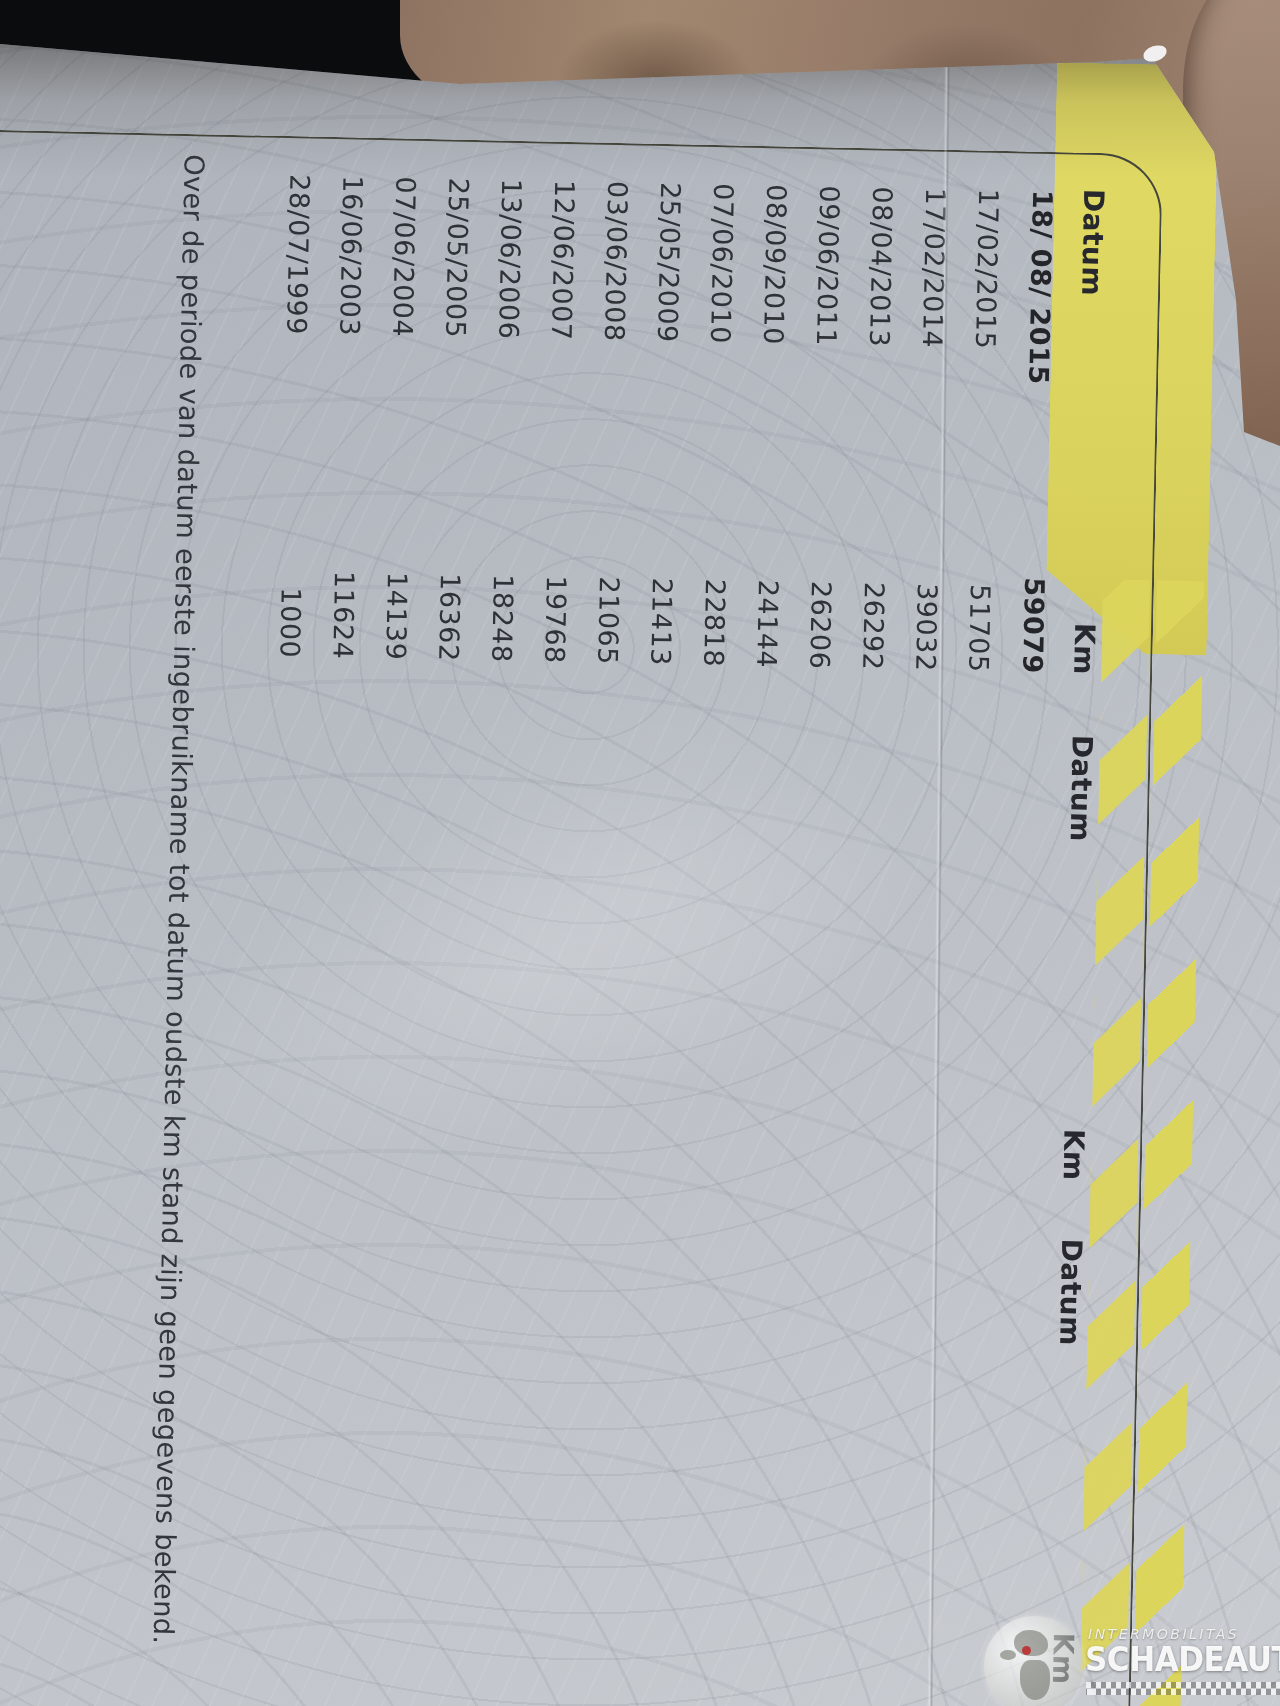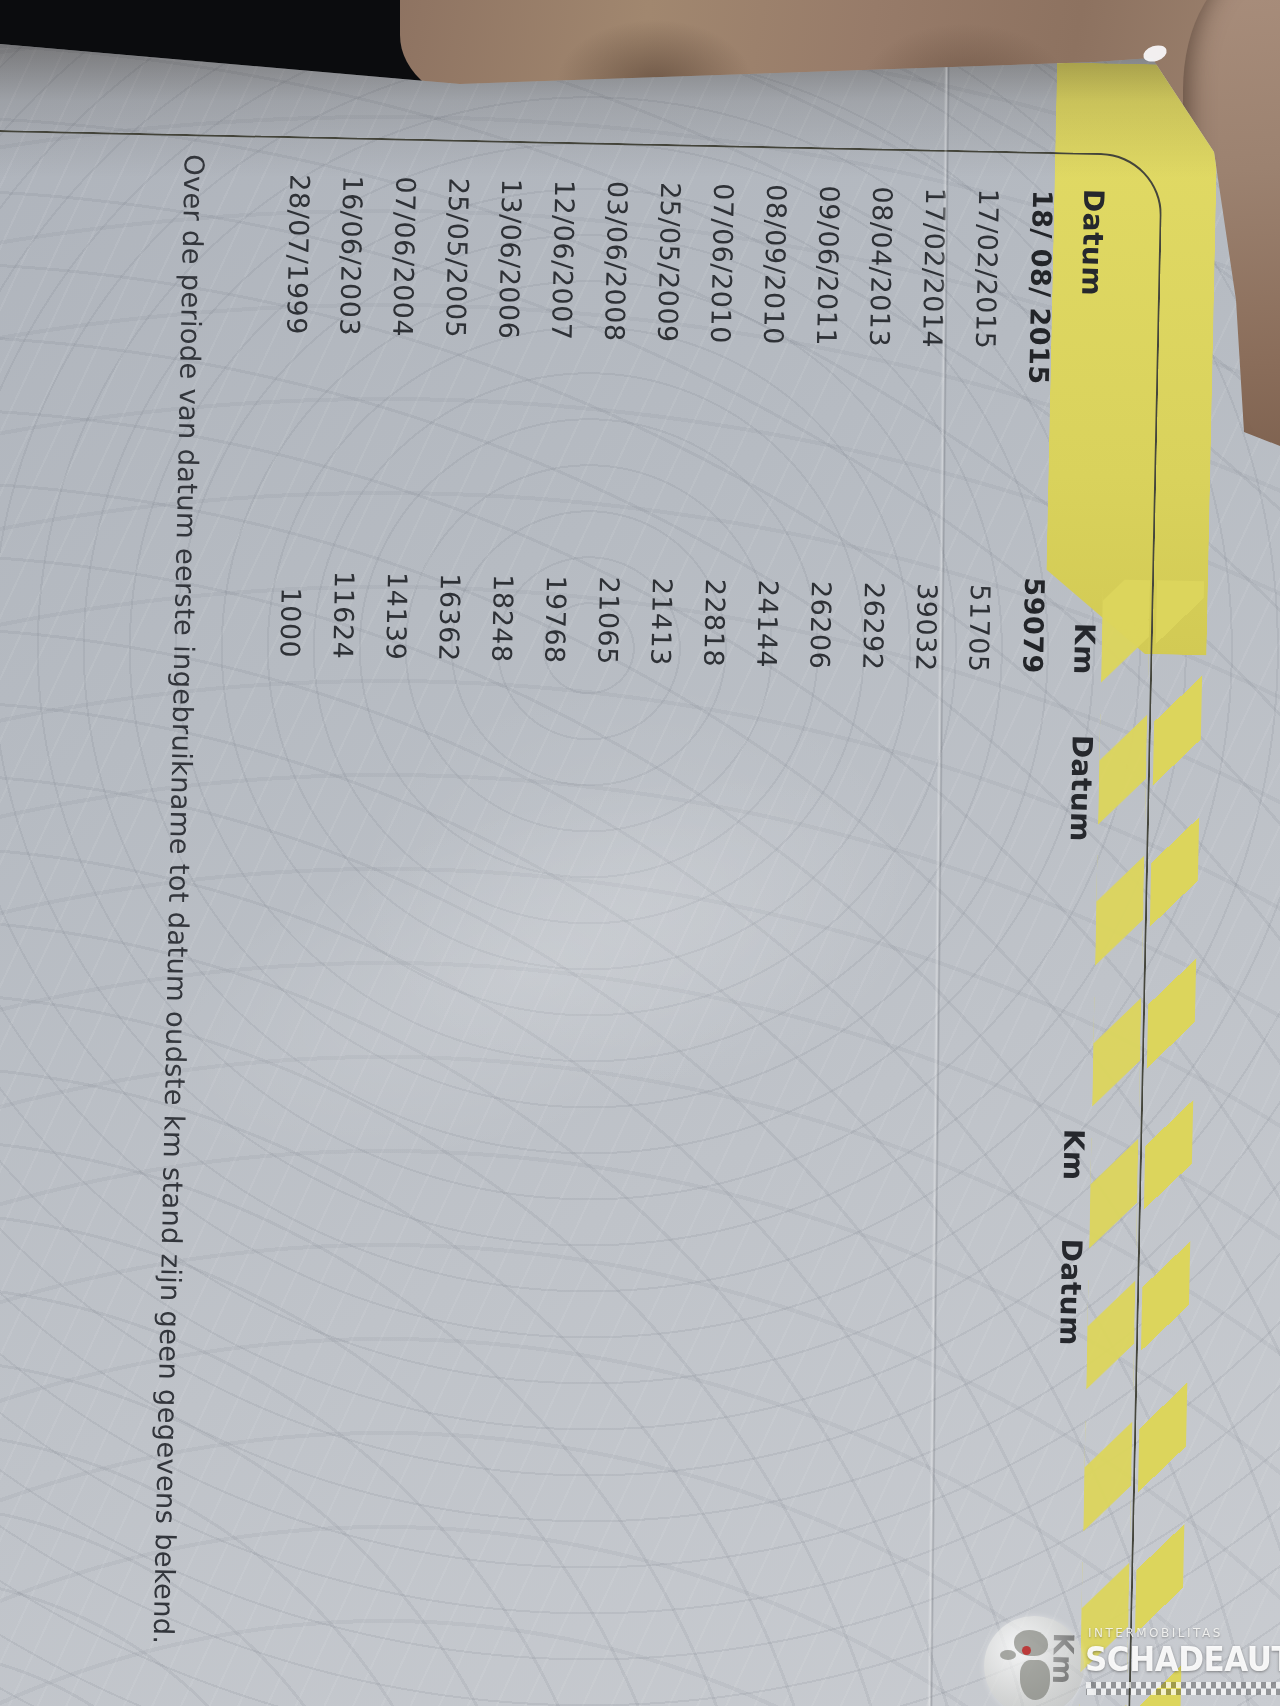"INTERMOBILITAS" .wm-sub { font-size: 12px -> 14px; font-style: none -> italic }
